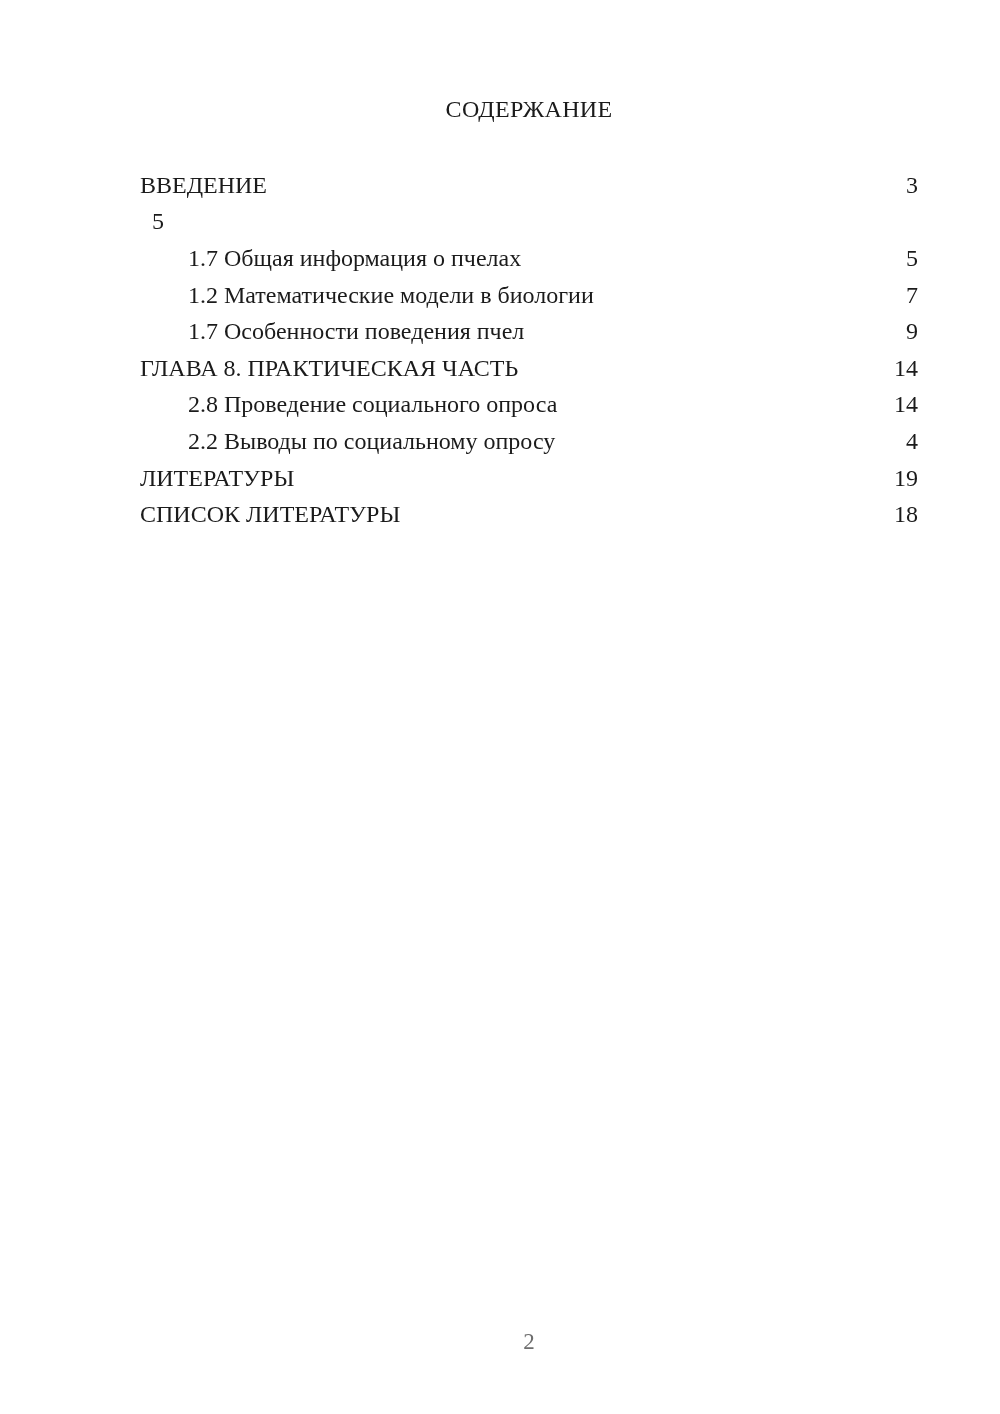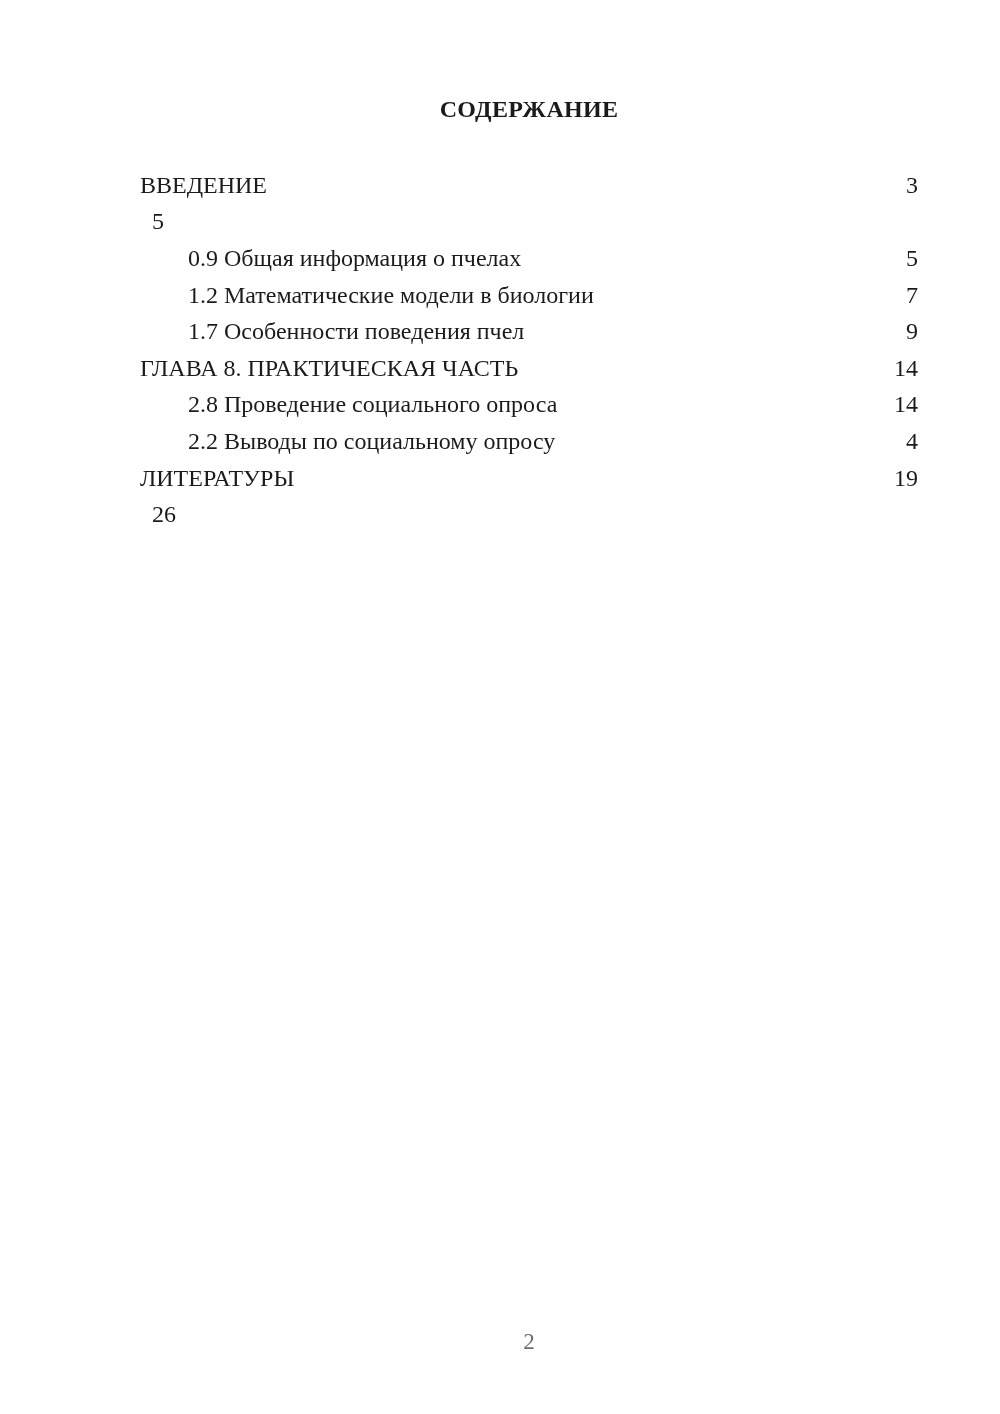"СОДЕРЖАНИЕ" .doc-title { font-weight: bold -> normal }
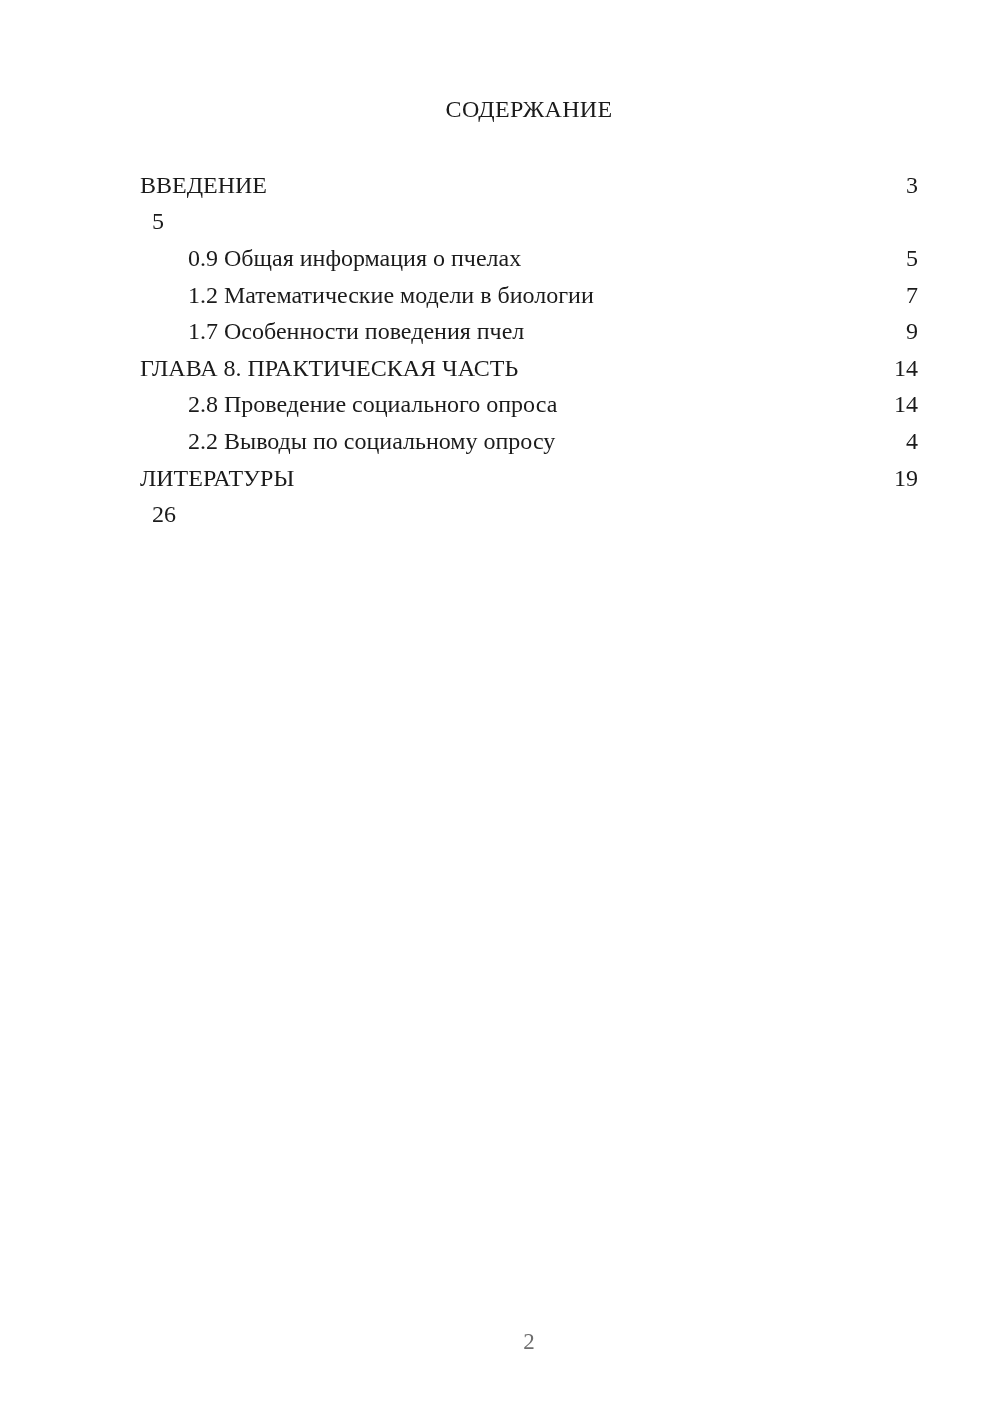"0.9 Общая информация о пчелах" span.toc-title { text: 0.9 -> 1.7 }
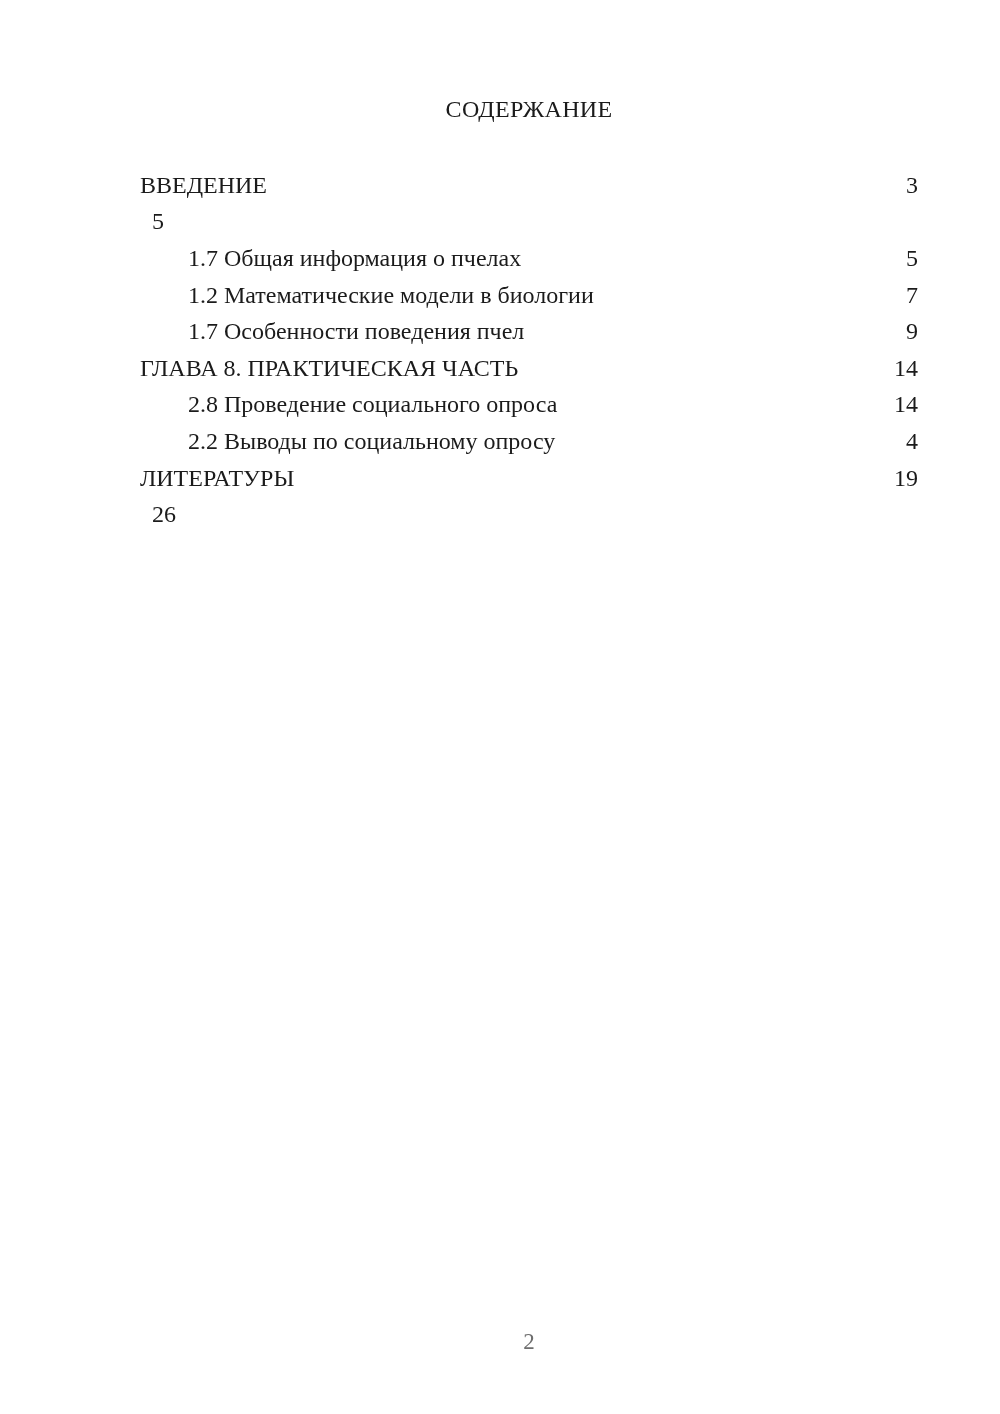"СПИСОК ЛИТЕРАТУРЫ" span.toc-title { html: none -> <span>СПИСОК ЛИТЕРАТУРЫ</span> }
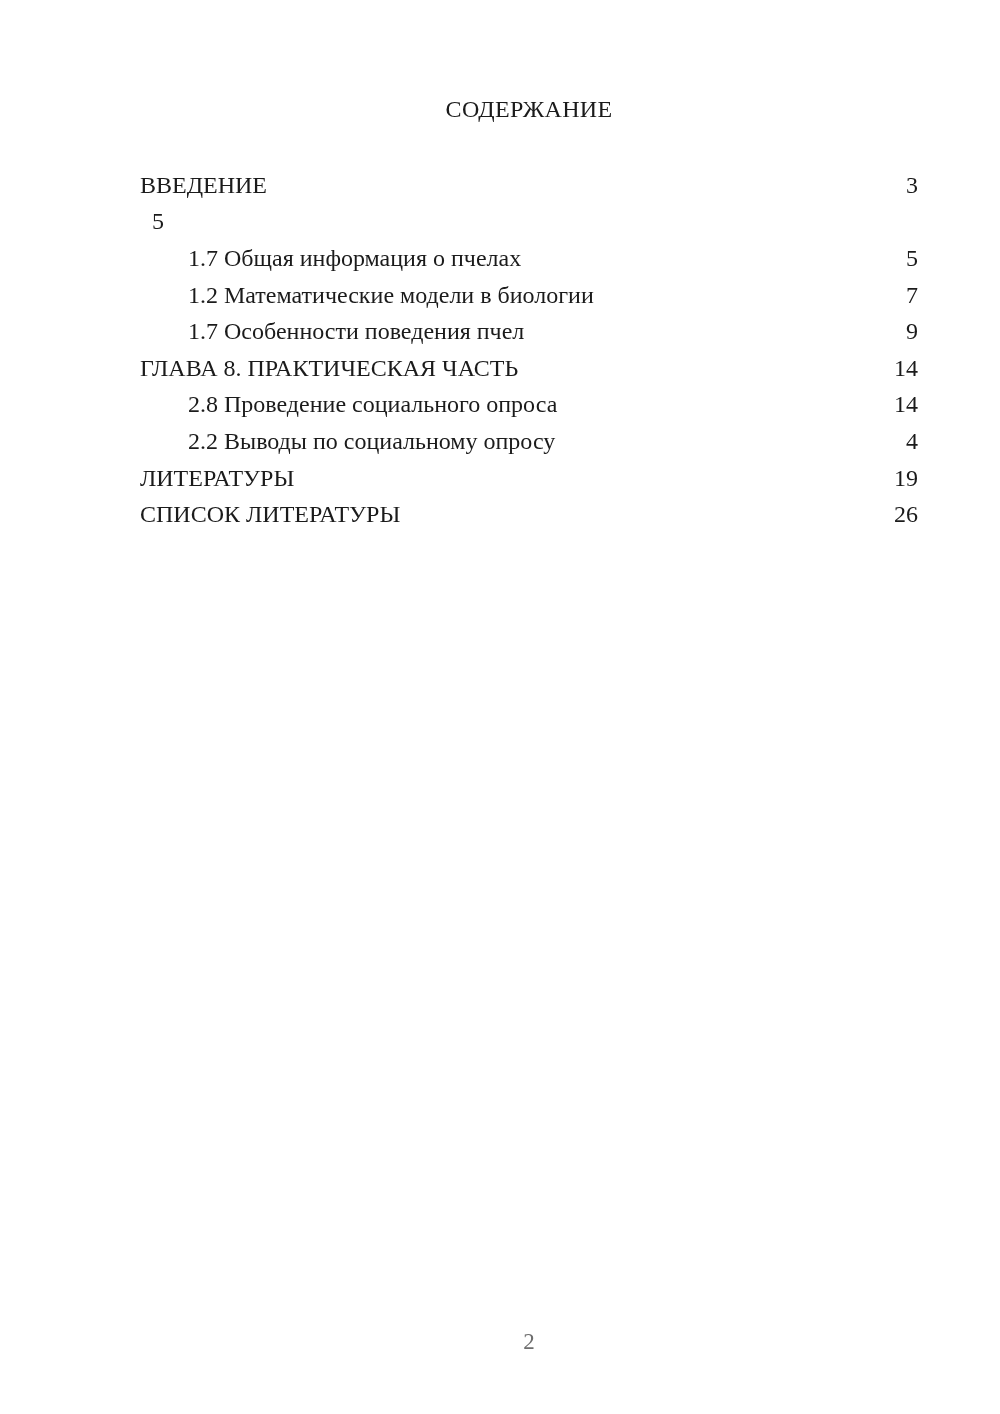"26" span.toc-page { text: 26 -> 18 }
